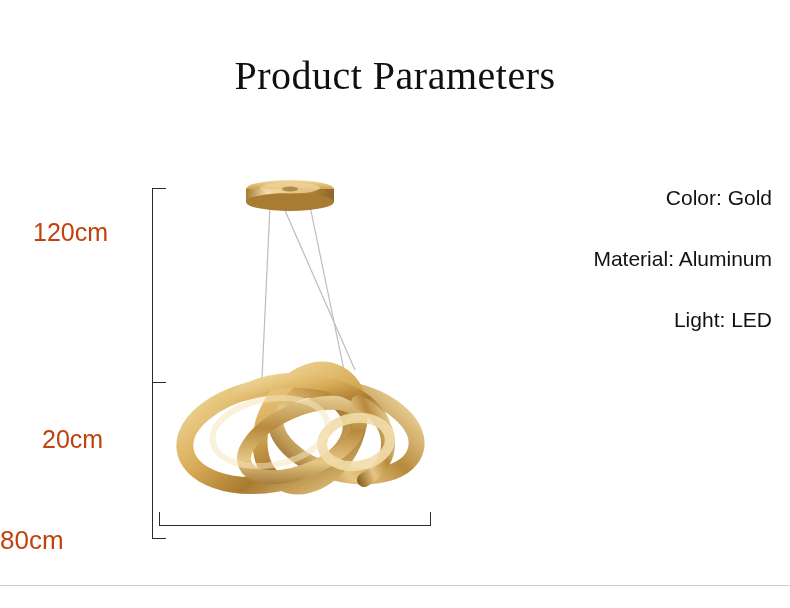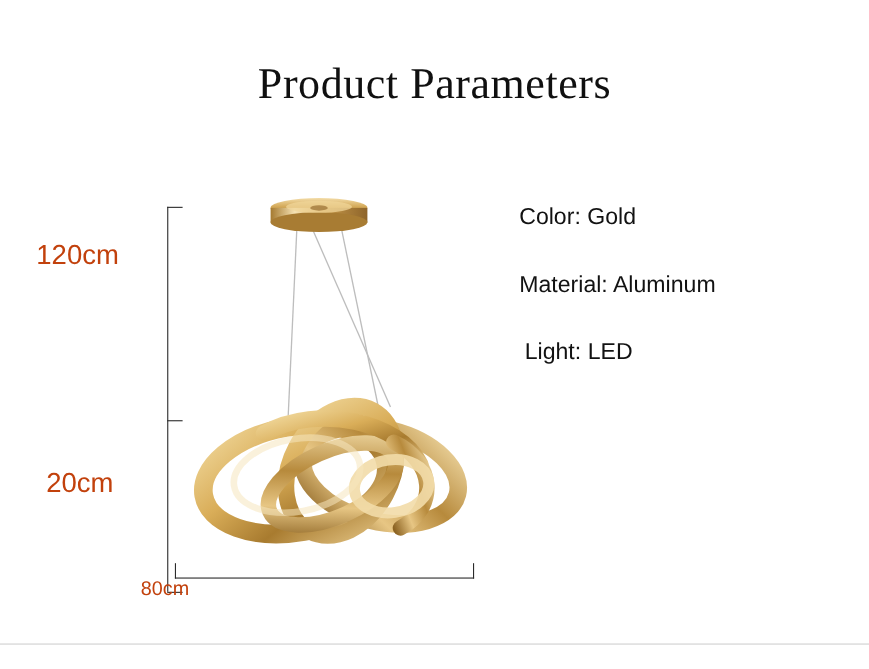"Color: Gold" .spec-line { text-align: none -> right }
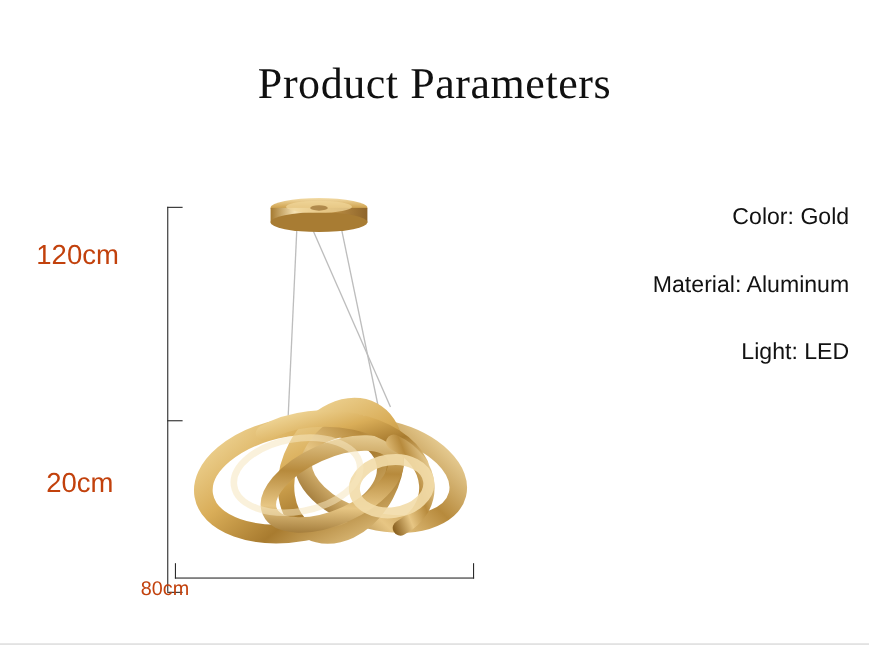"80cm" #label-80 { font-size: 18px -> 26px; text-align: center -> left }
